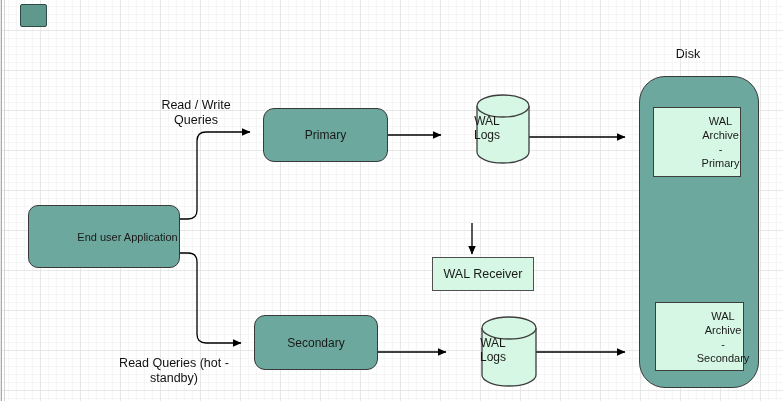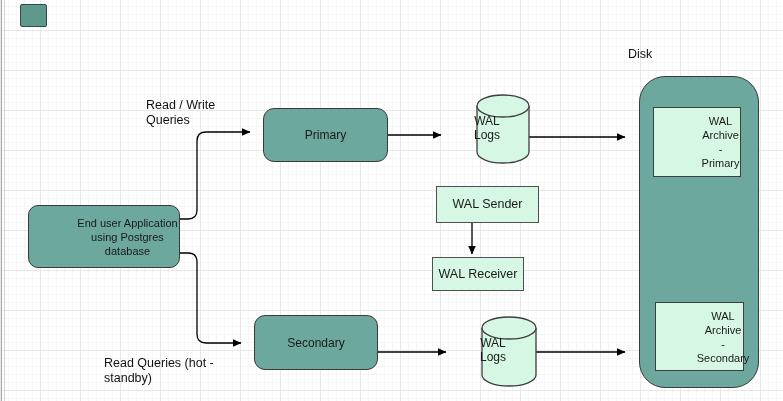"Disk" .lbl { text-align: left -> center }
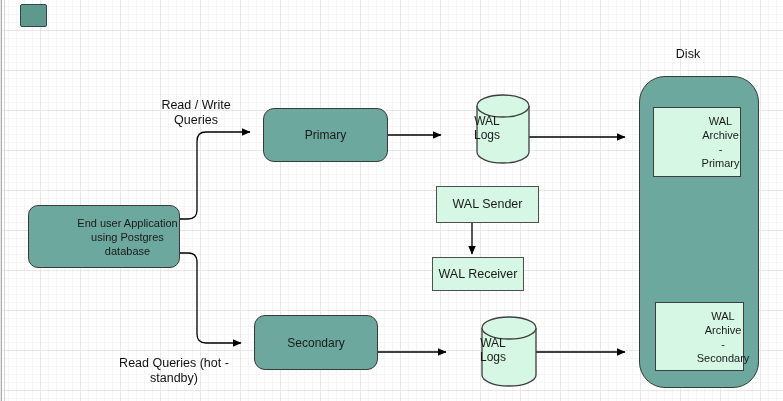"WAL Sender" div.node { html: <div> <div>WAL Sender</div> </div> -> none }
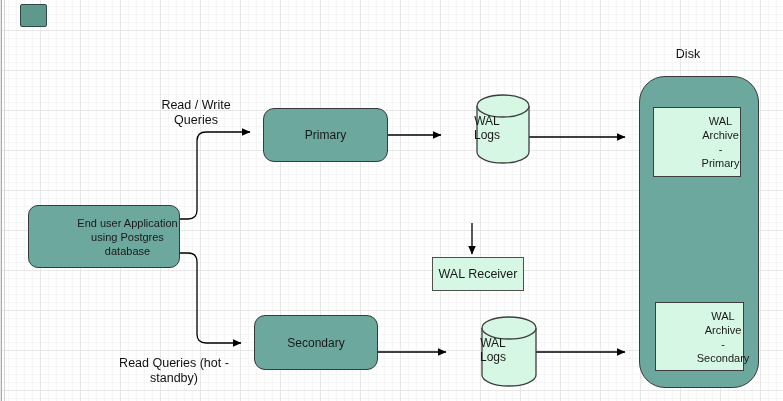"using Postgres database" div { html: <div>using Postgres database</div> -> none }
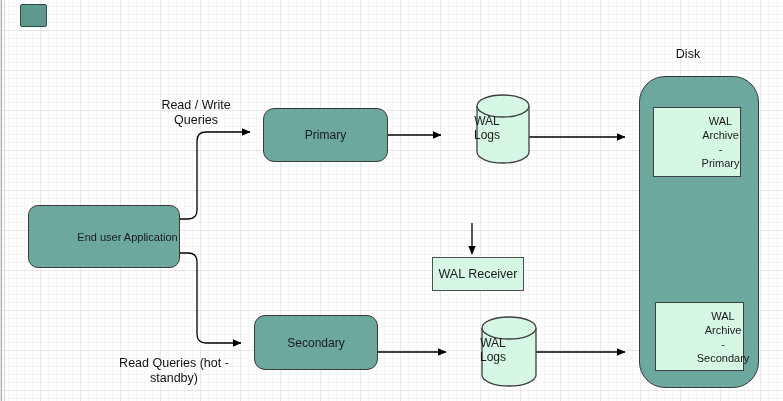"WAL Receiver" div.node { width: 92px -> 102px }
